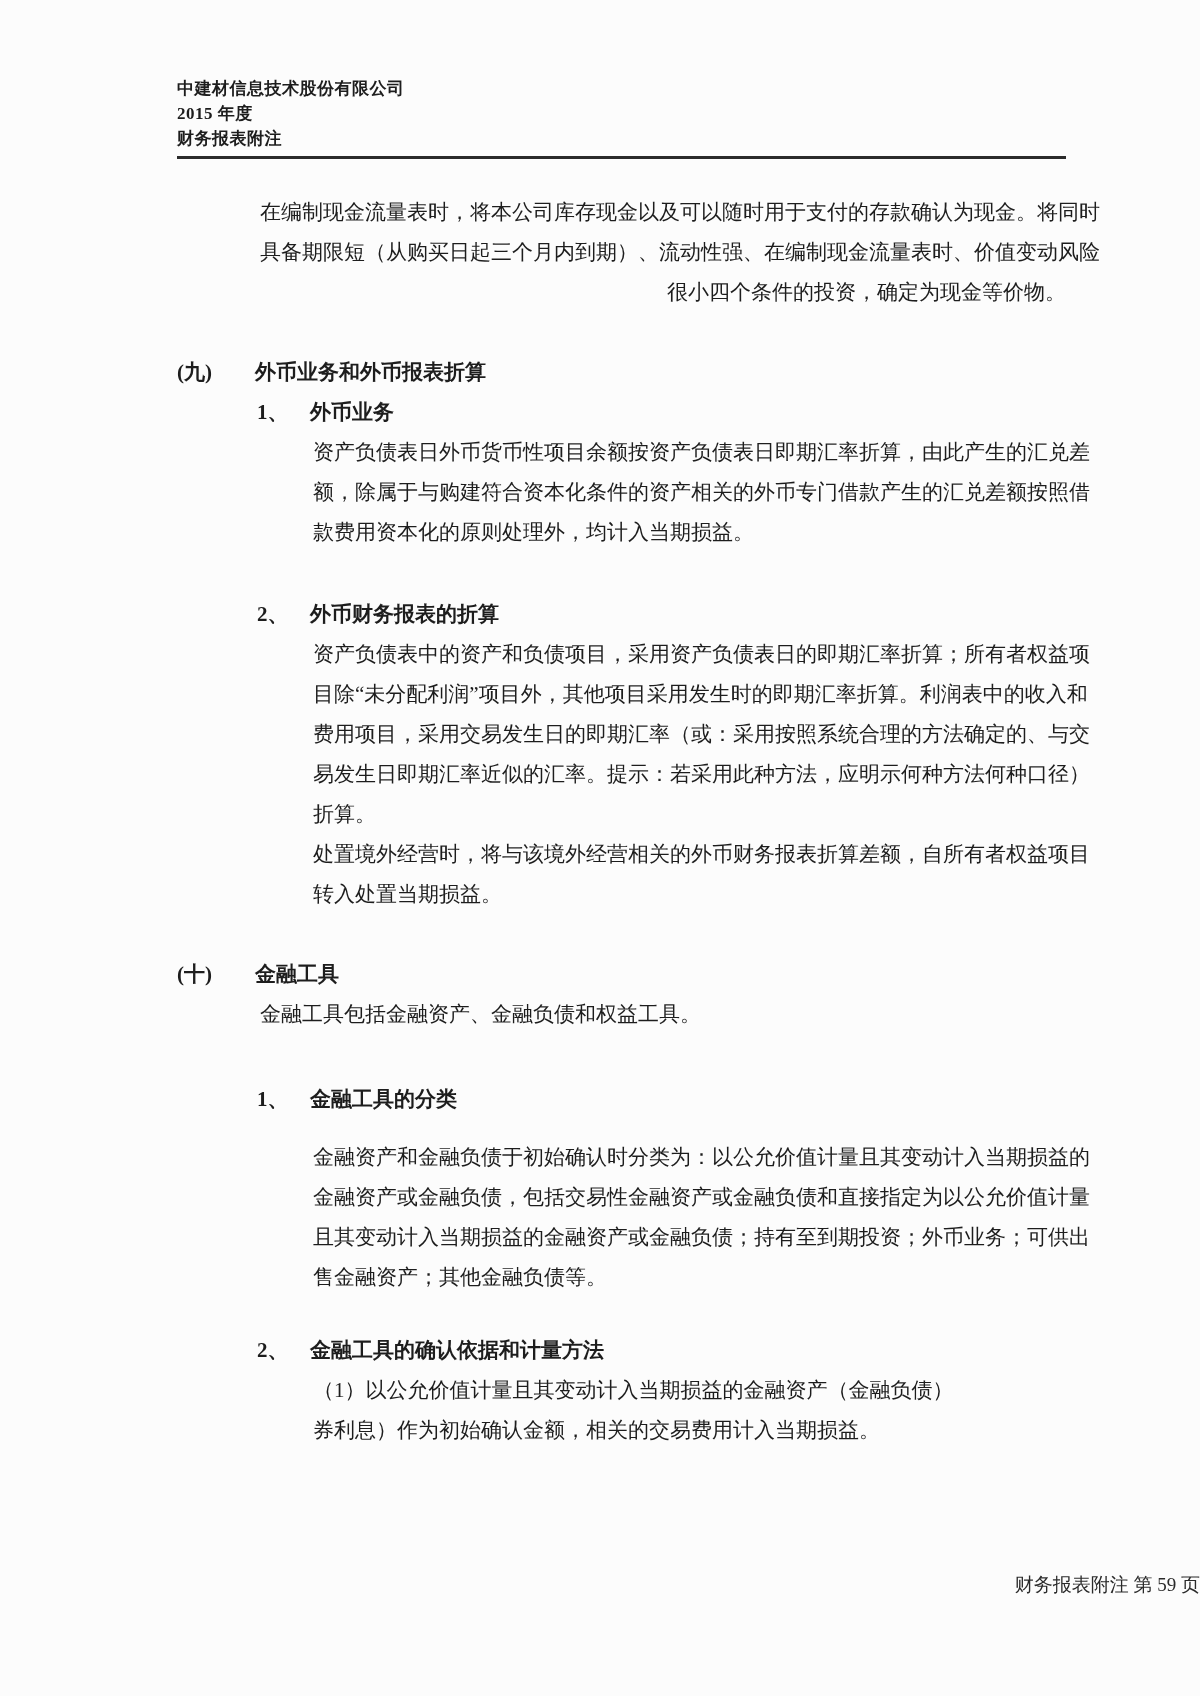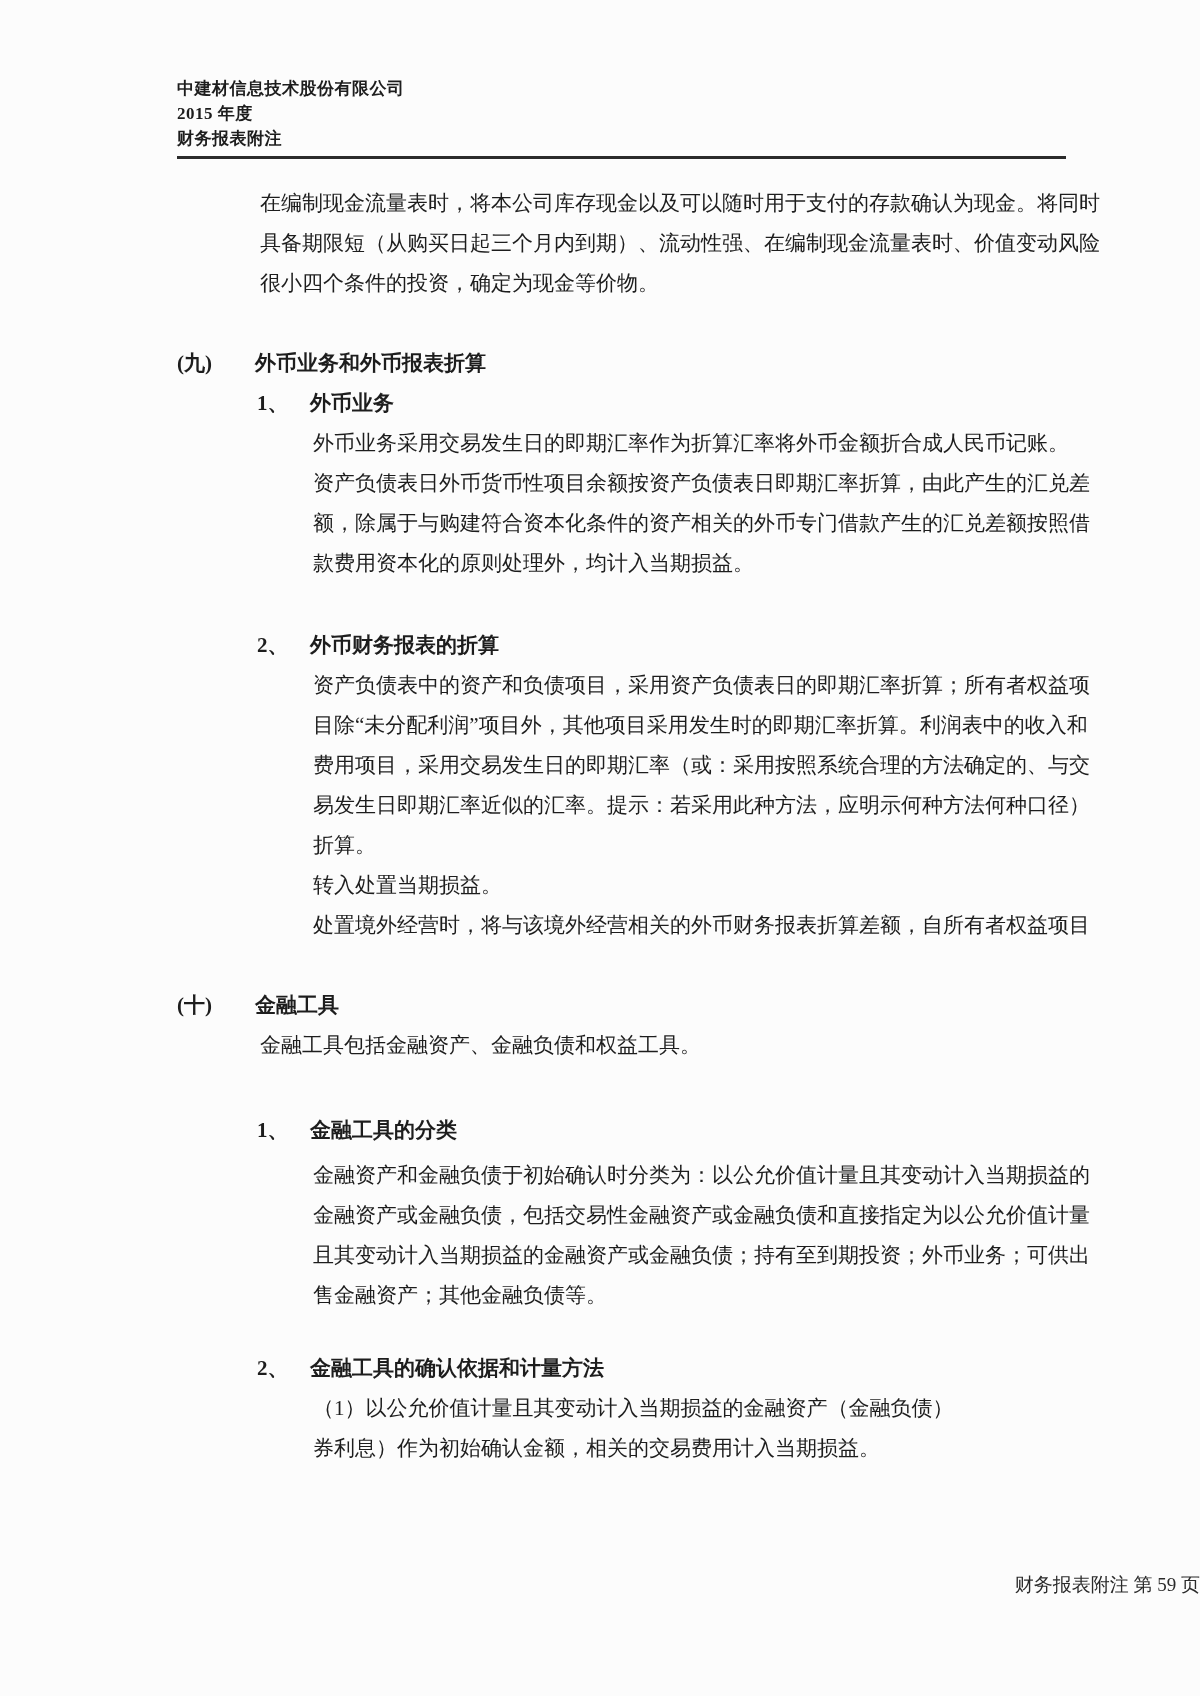"在编制现金流量表时，将本公司库存现金以及可以随时用于支付的存款确认为现金。将同时" .intro-para { margin-top: 24px -> 33px; text-align: none -> right }
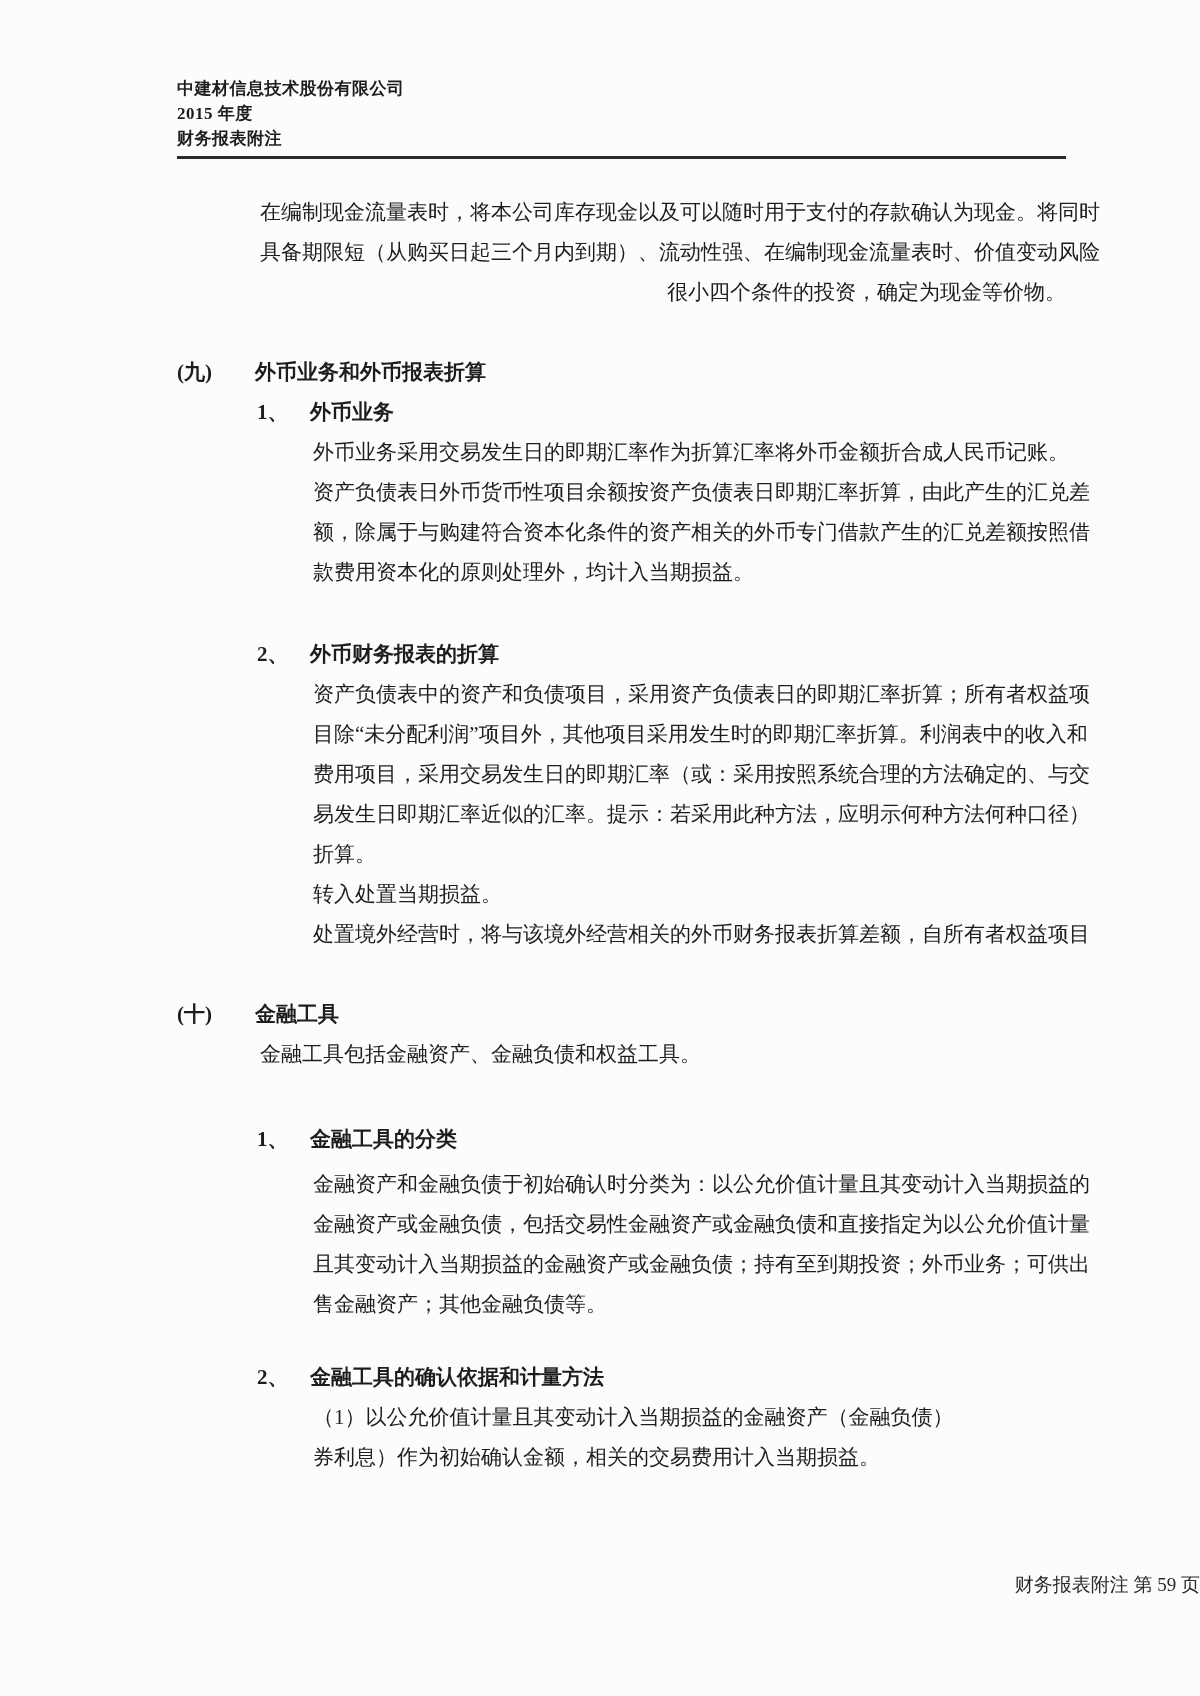"外币业务采用交易发生日的即期汇率作为折算汇率将外币金额折合成人民币记账。" div.line { html: <div>外币业务采用交易发生日的即期汇率作为折算汇率将外币金额折合成人民币记账。</div> -> none }
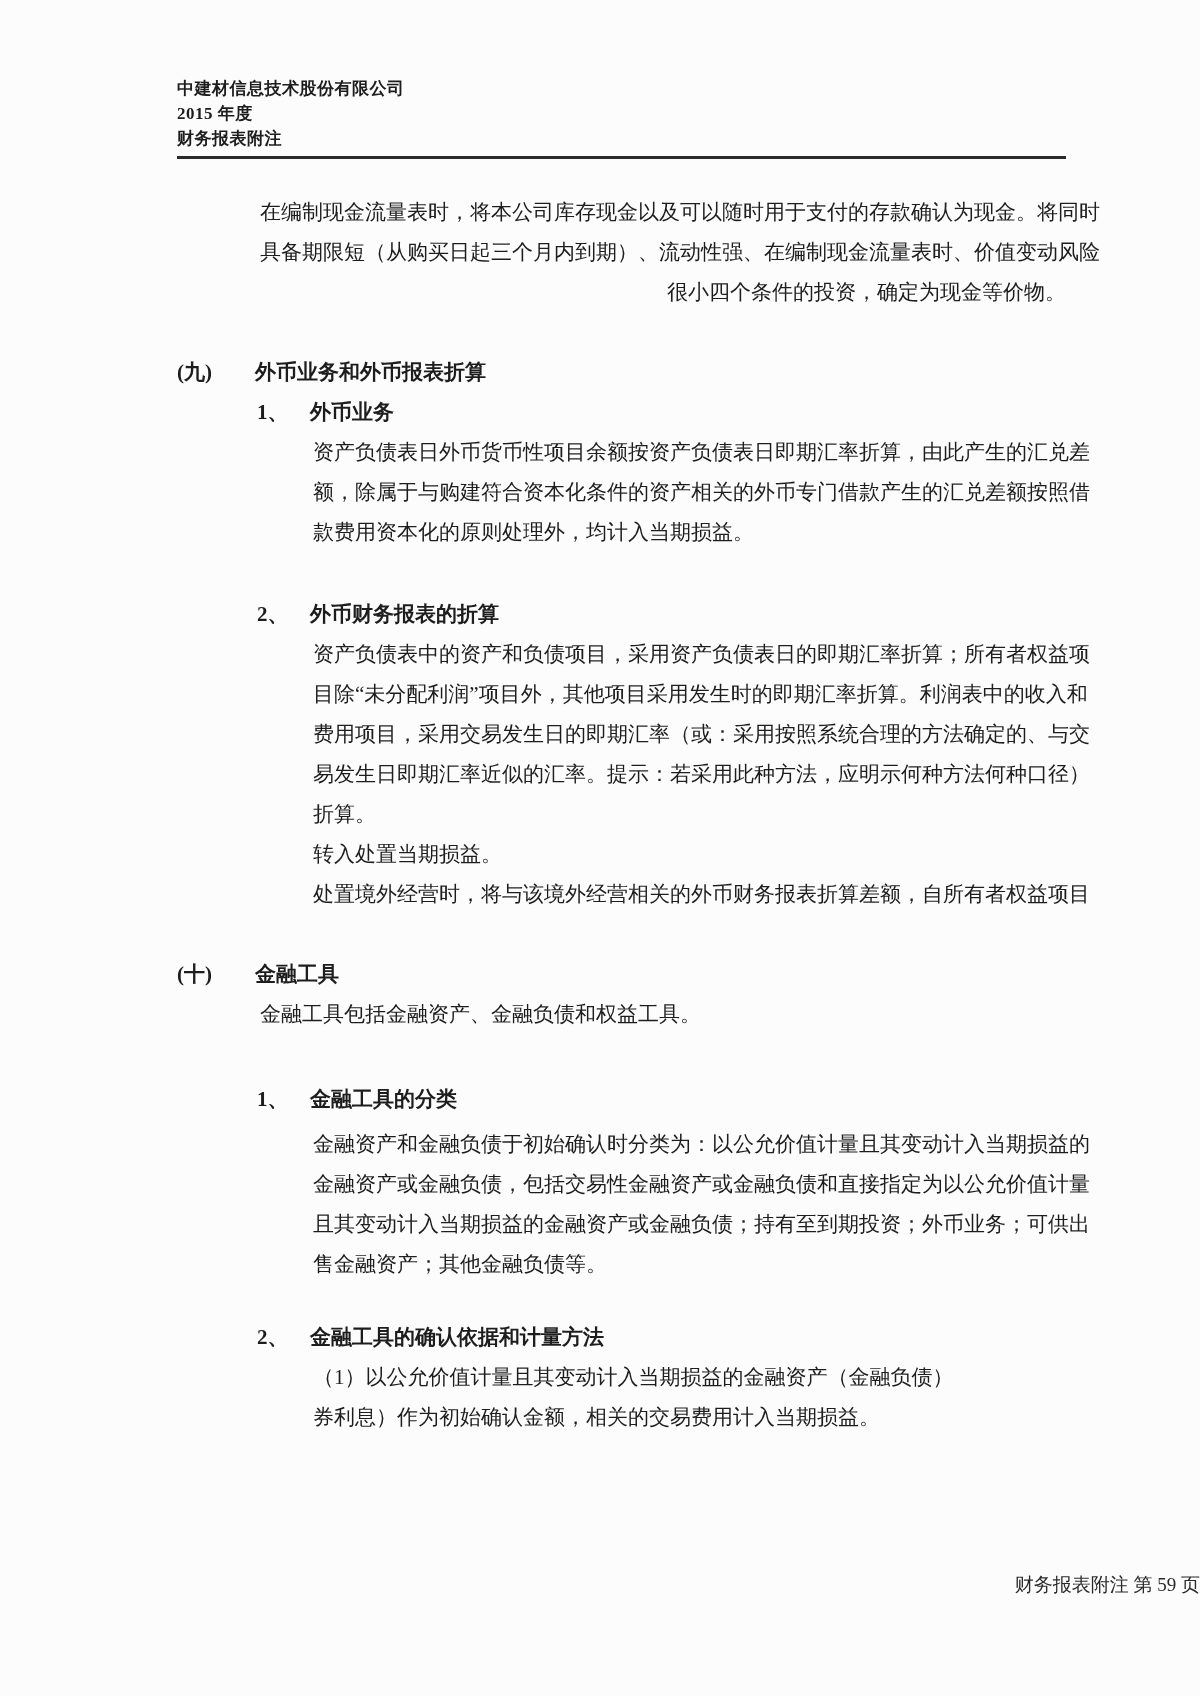"转入处置当期损益。" div.line { order: before "处置境外经营时，将与该境外经营相关的外币财务报表折算差额，自所有者权益项目" -> after "处置境外经营时，将与该境外经营相关的外币财务报表折算差额，自所有者权益项目" }
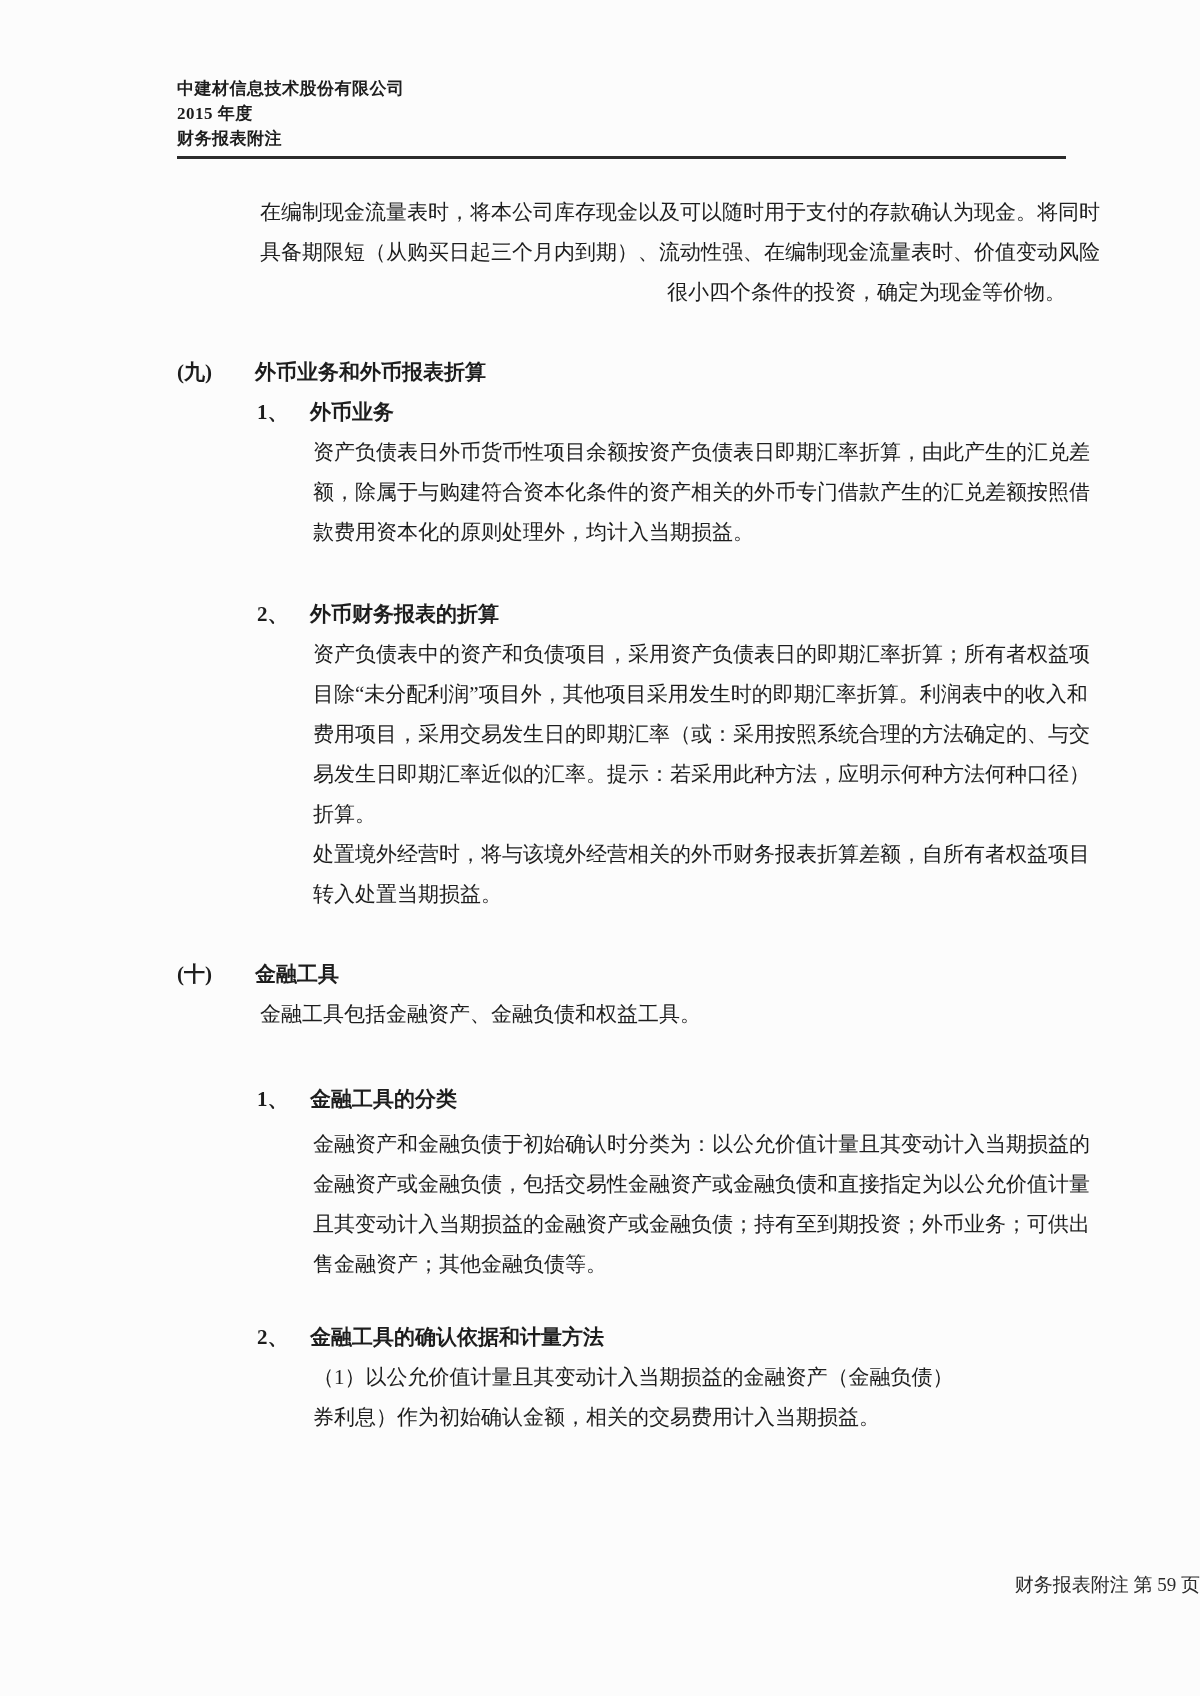"金融资产和金融负债于初始确认时分类为：以公允价值计量且其变动计入当期损益的" .mt-5 { margin-top: 5px -> 18px }
